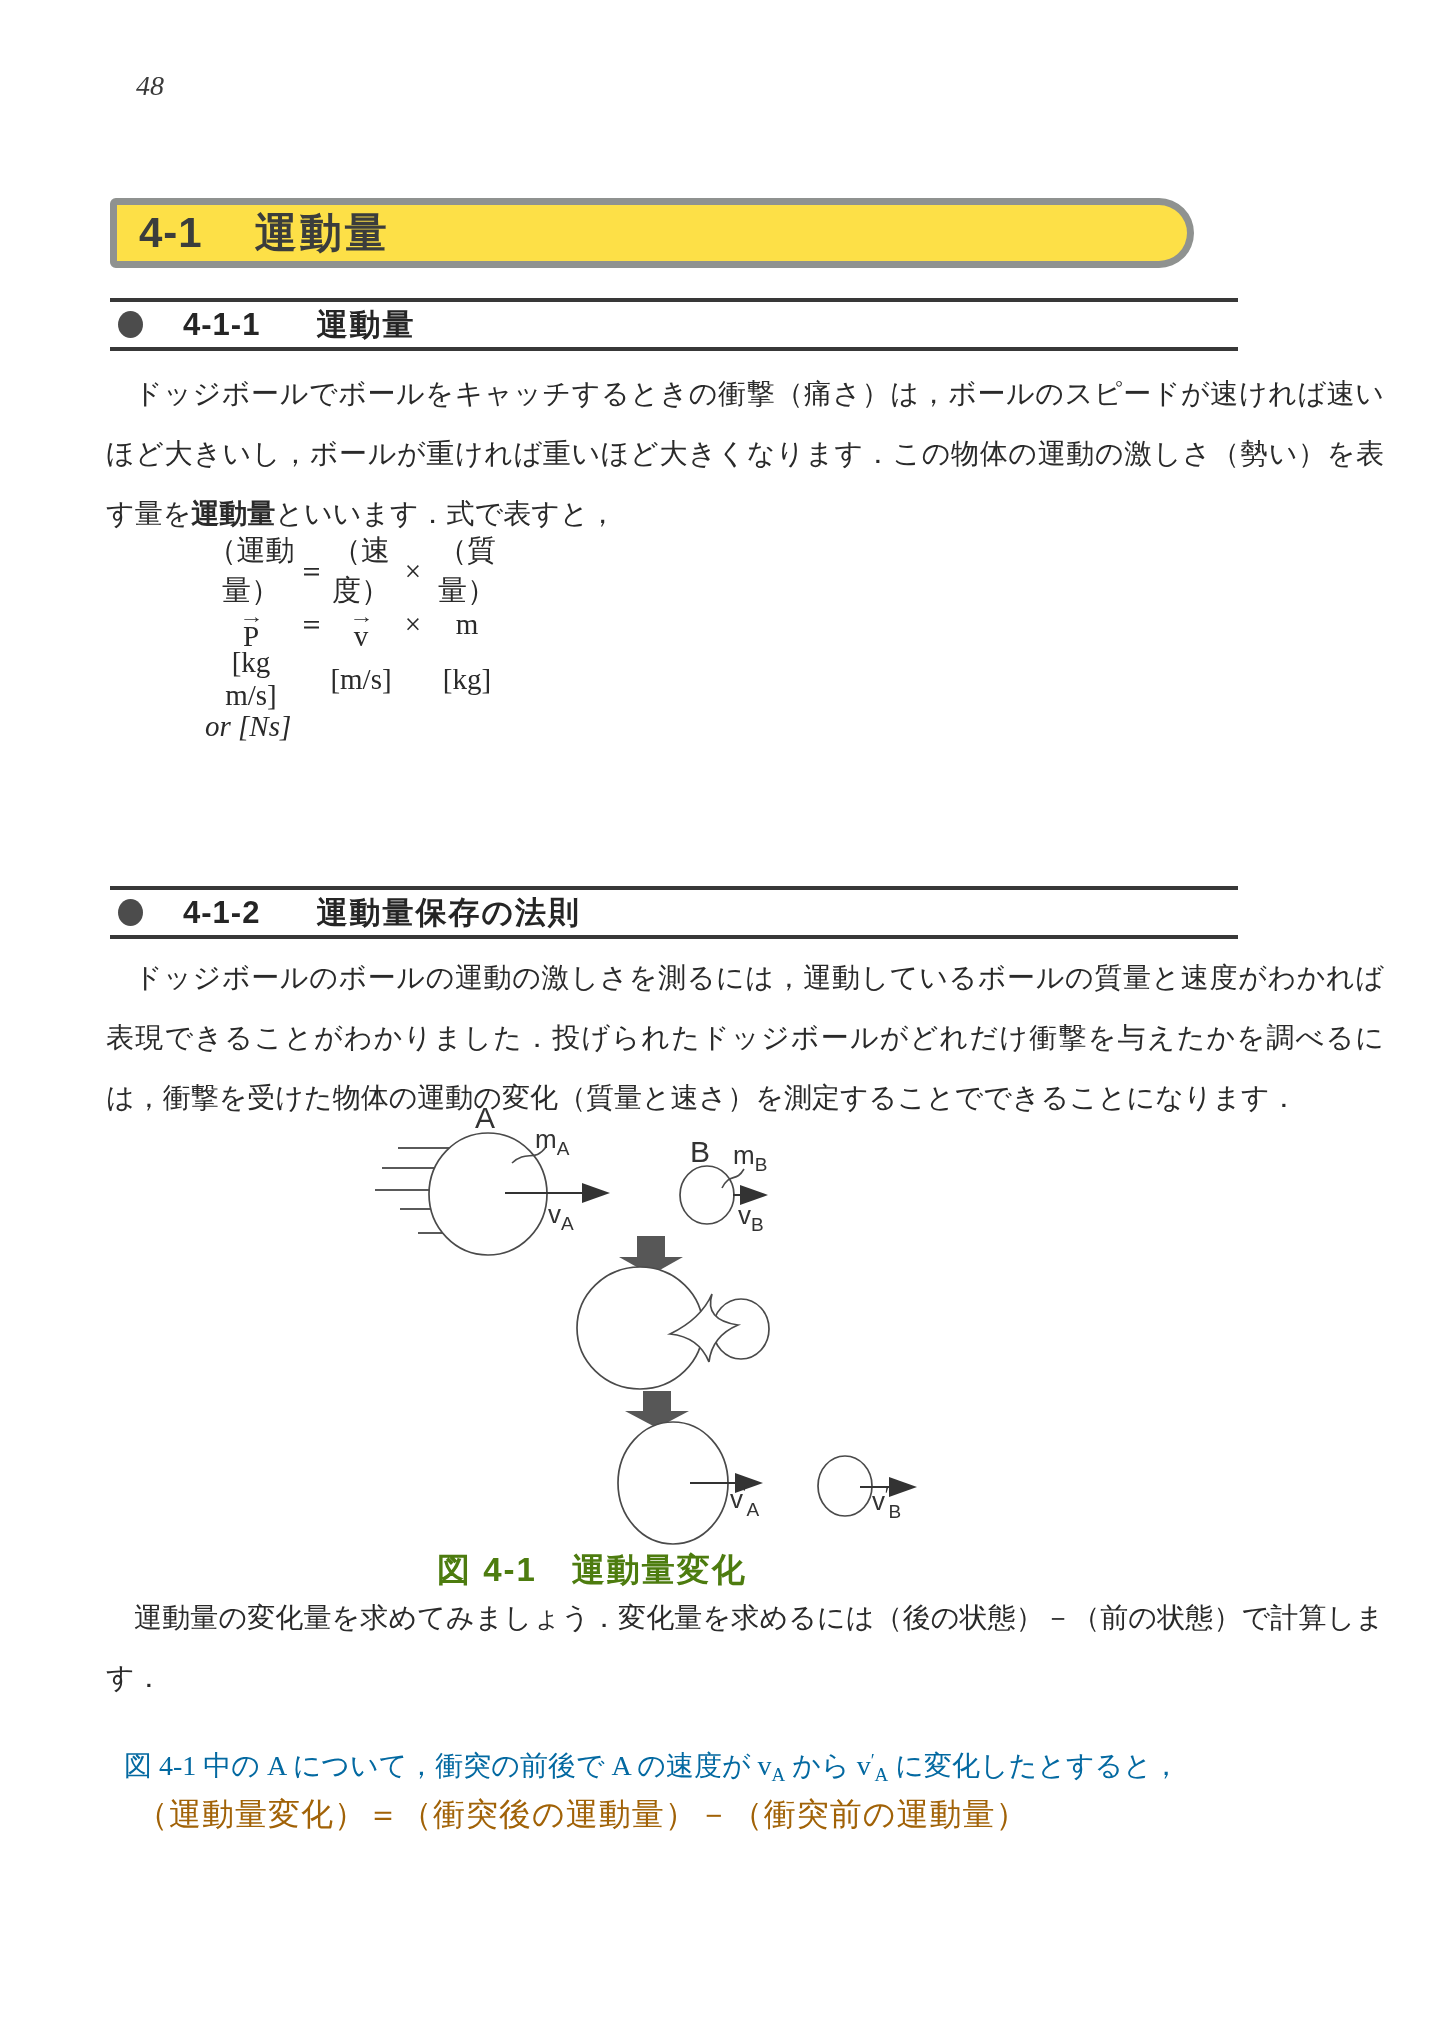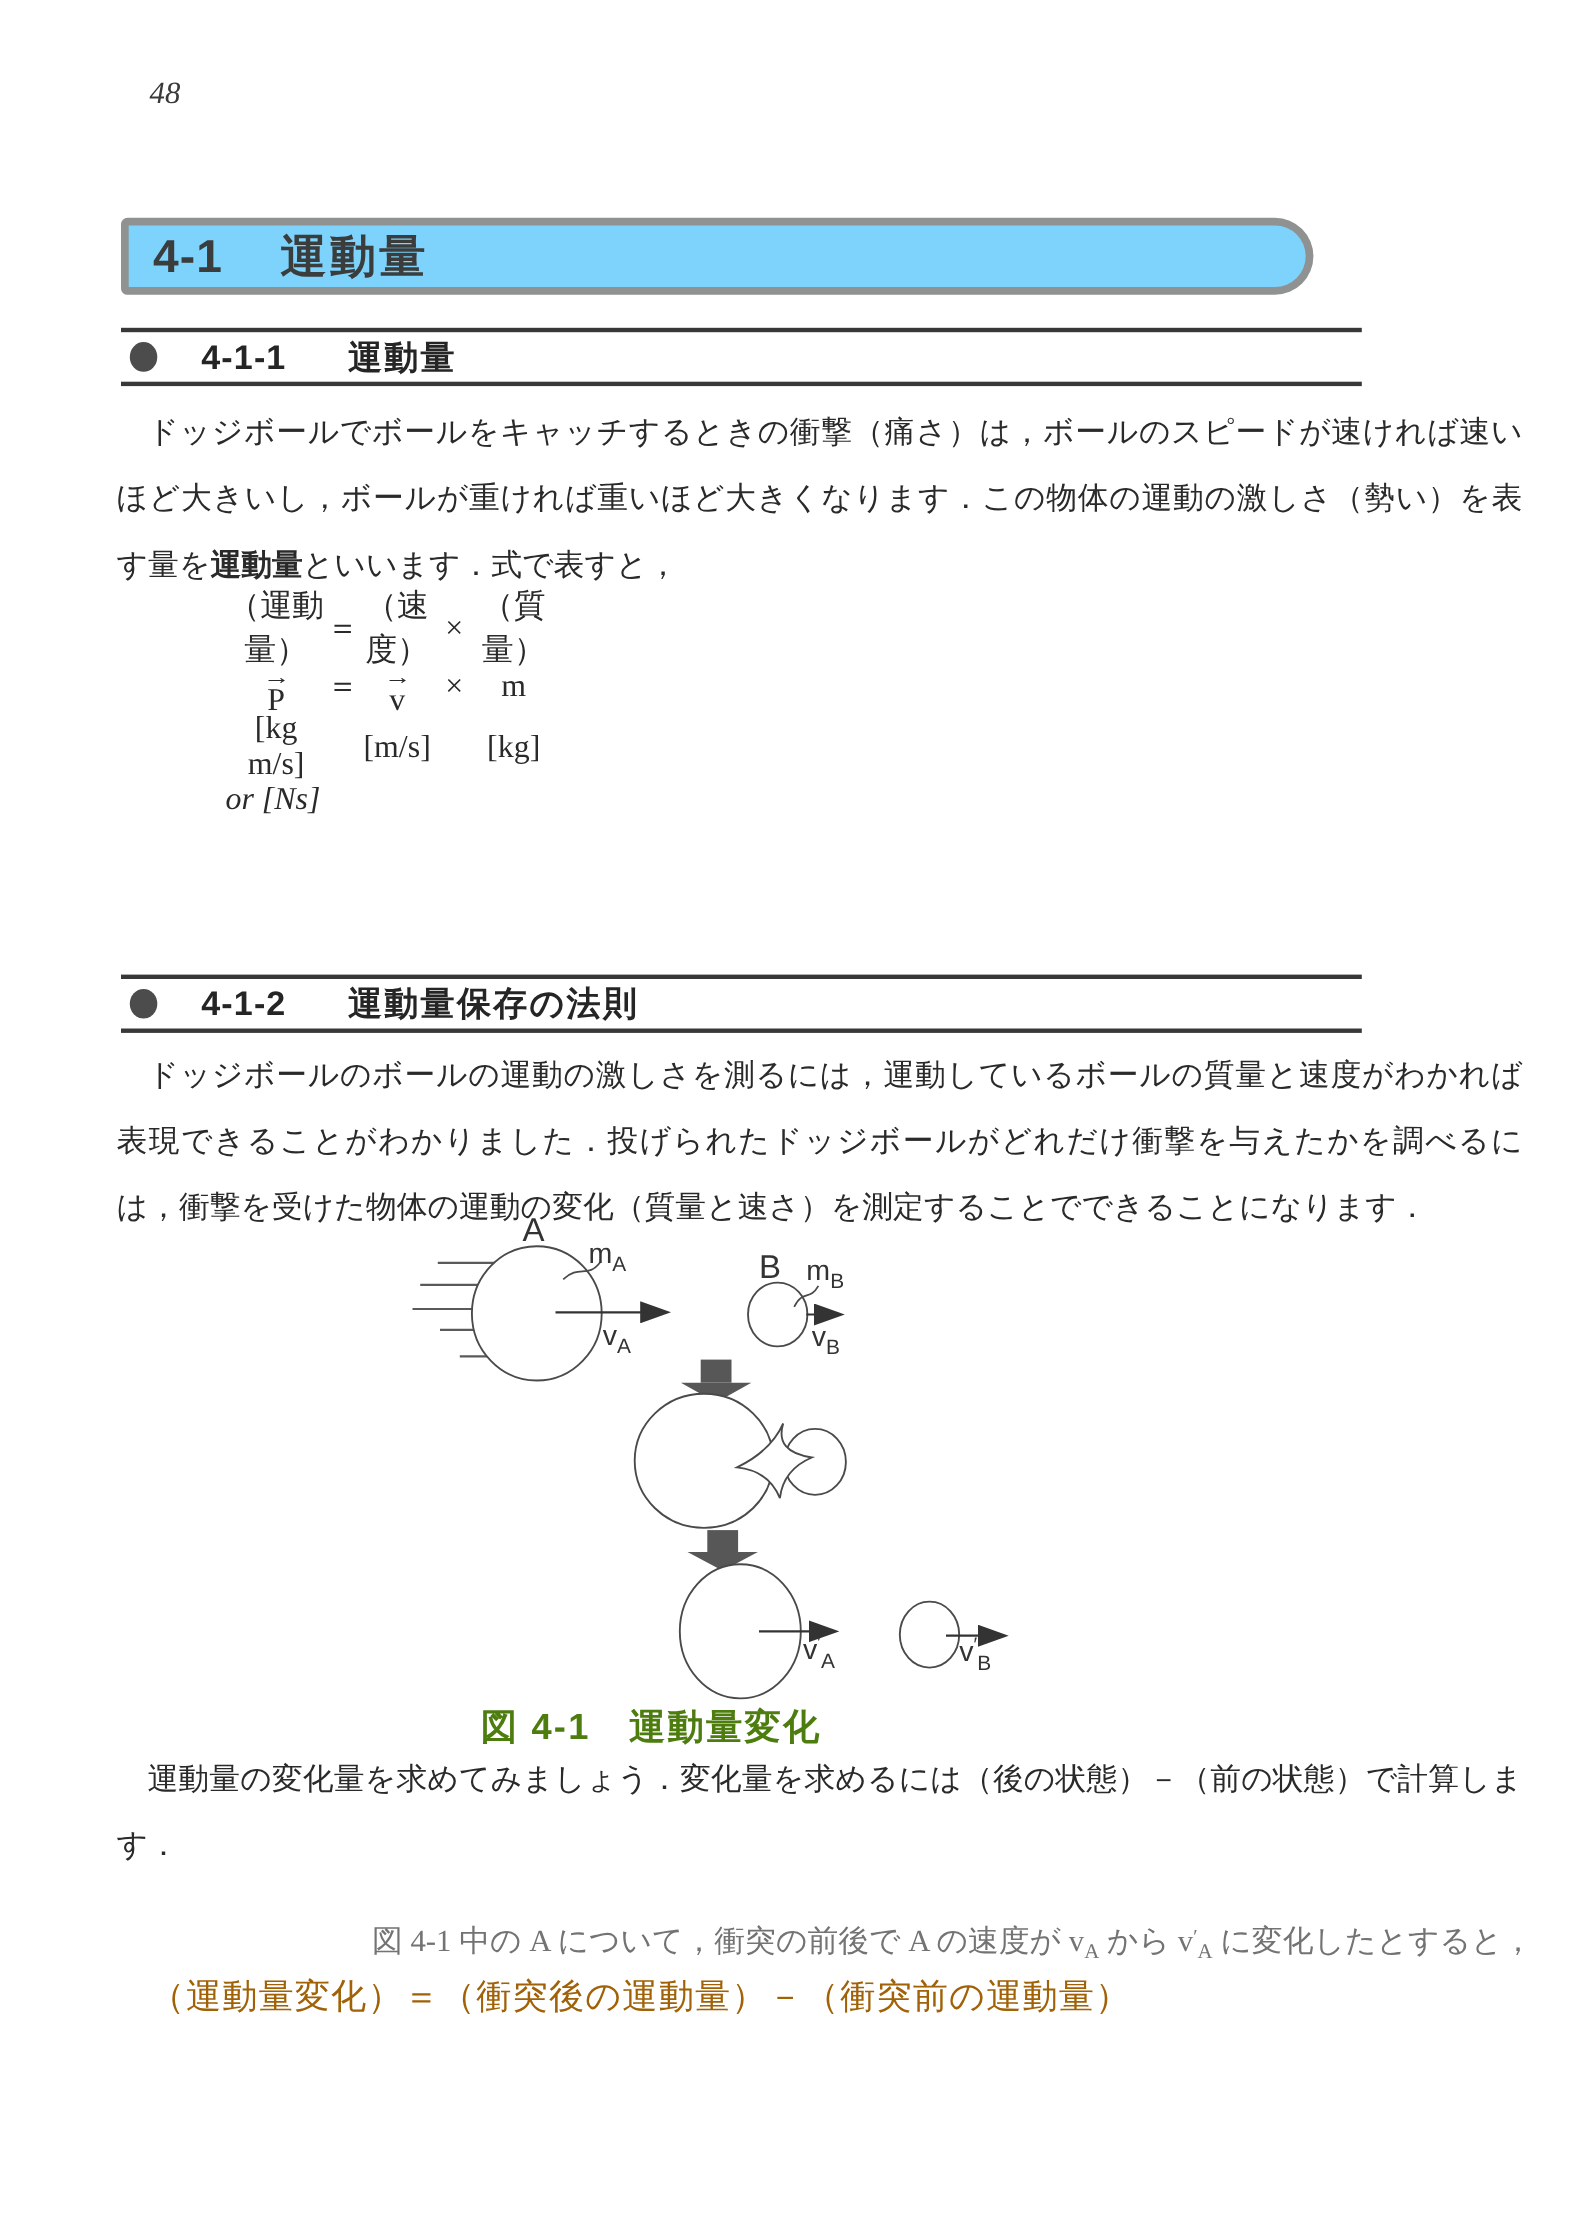"4-1" .banner { background: #7dd3fc -> #fde047 }
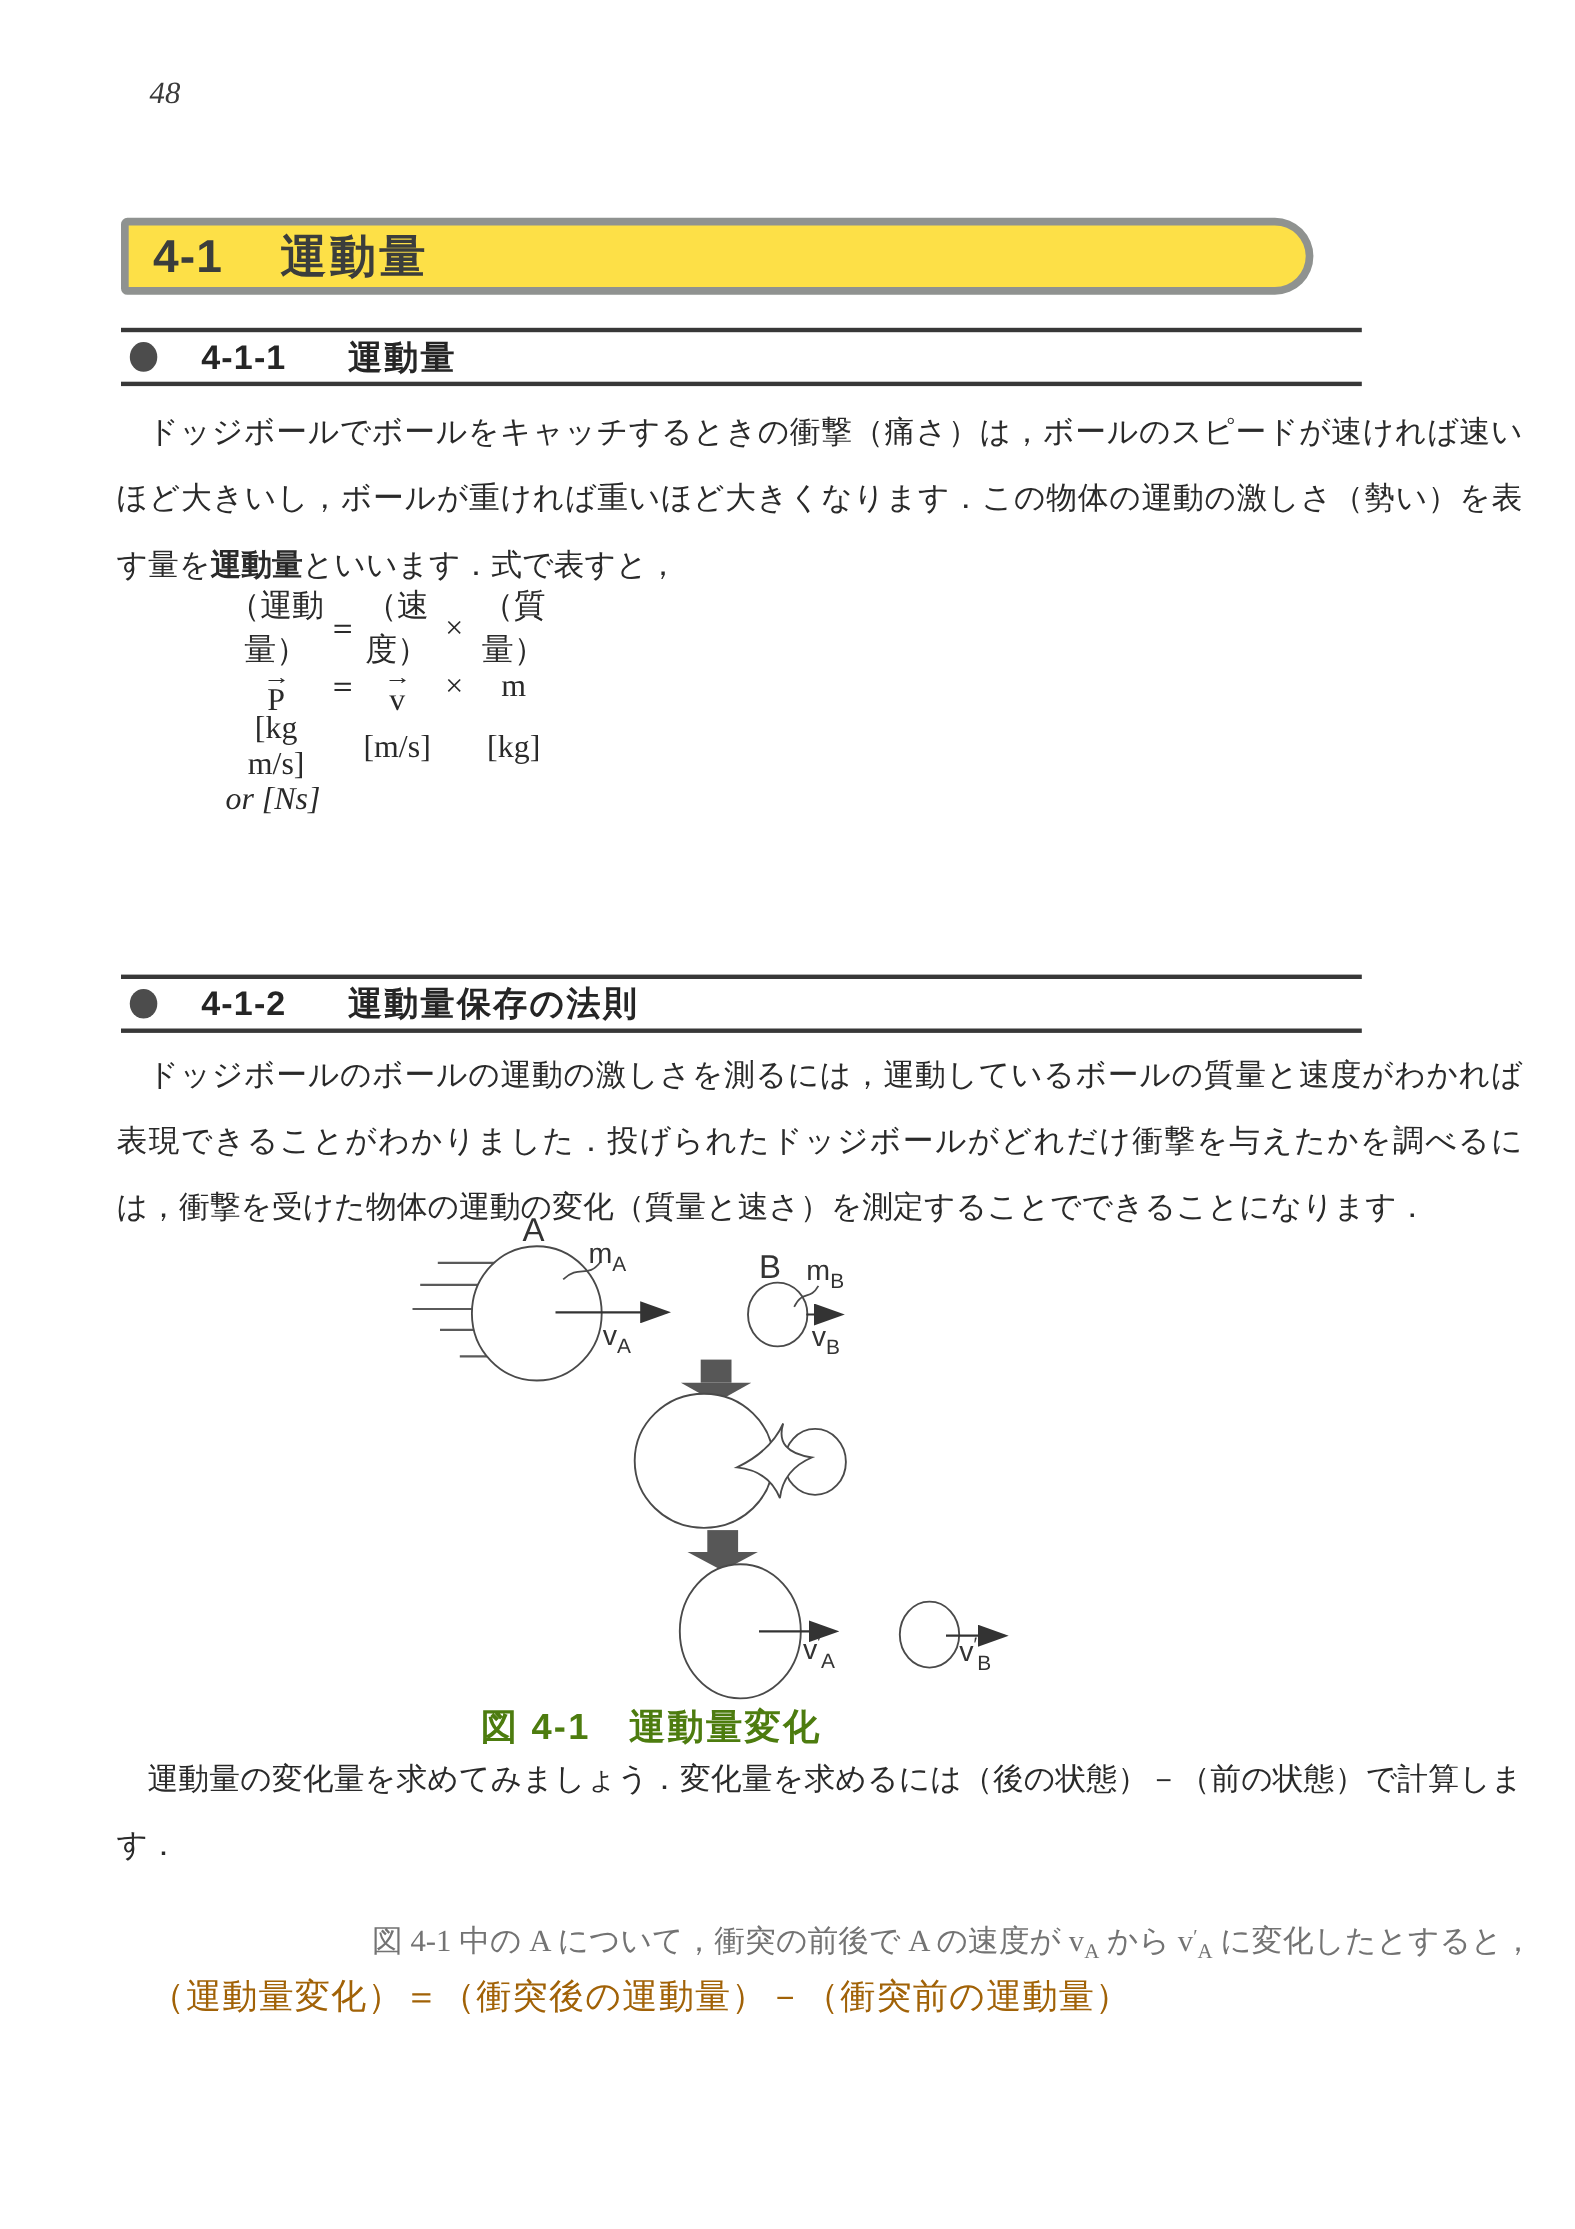"図 4-1 中の A について，衝突の前後で" .closing-line { color: #737373 -> #0369a1; text-align: right -> none }
